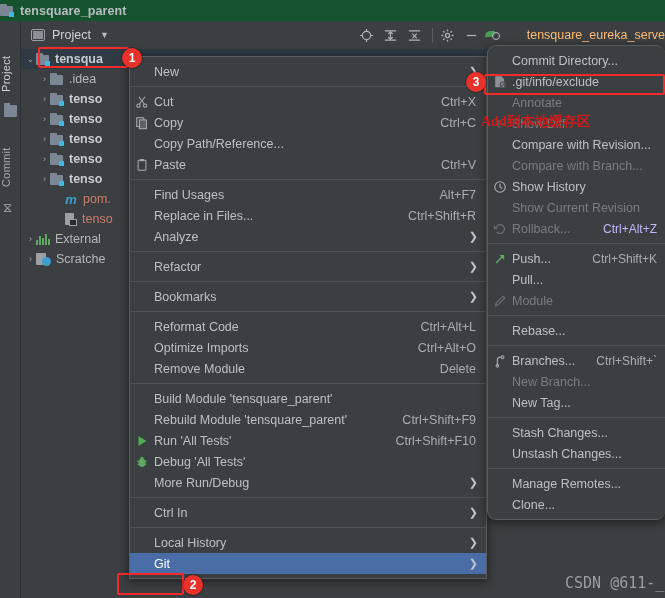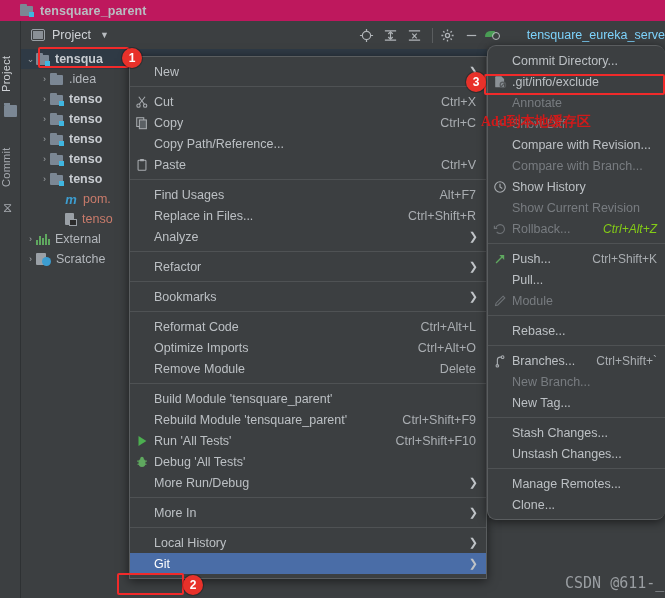"tensquare_parent" .titlebar { background: #be185d -> #14532d; padding-left: 20px -> 0 }
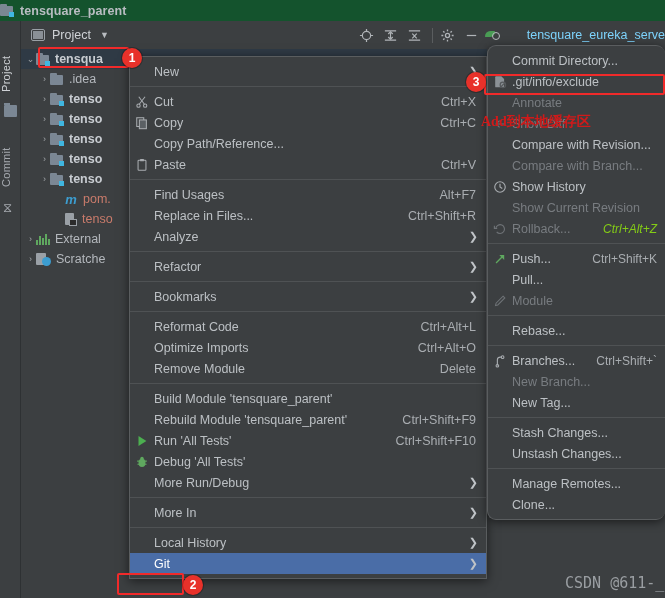"tensquare_eureka_serve" .eureka { color: #7dd3fc -> #fdba74 }
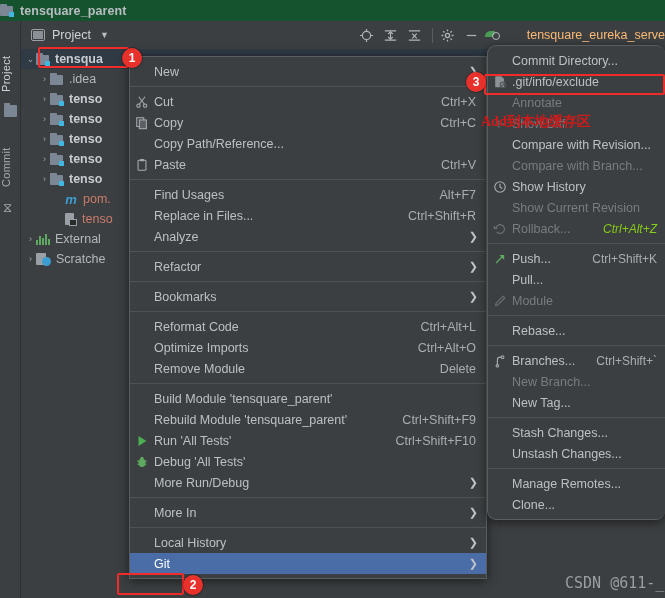"Ctrl+Alt+Z" .mitem.disabled .mkey { color: #84cc16 -> #c4b5fd; font-style: italic -> none }
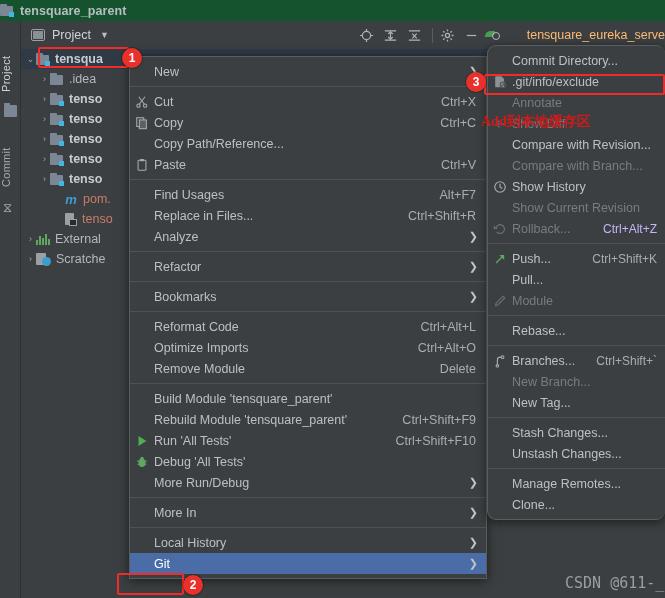"More In" span.mlabel { text: More -> Ctrl }
